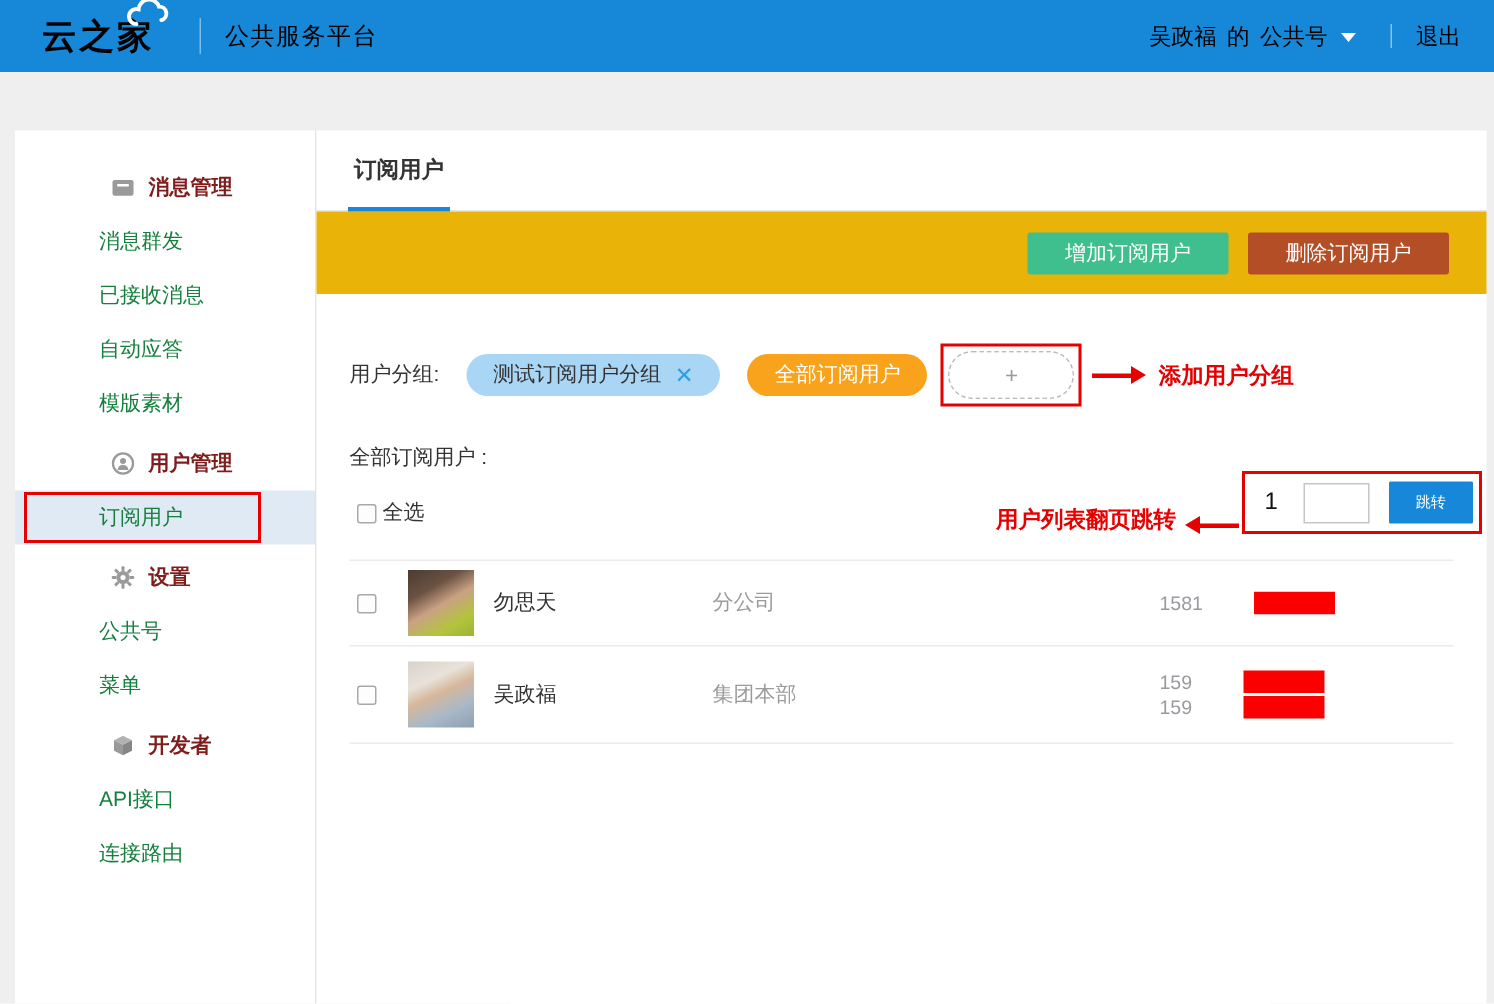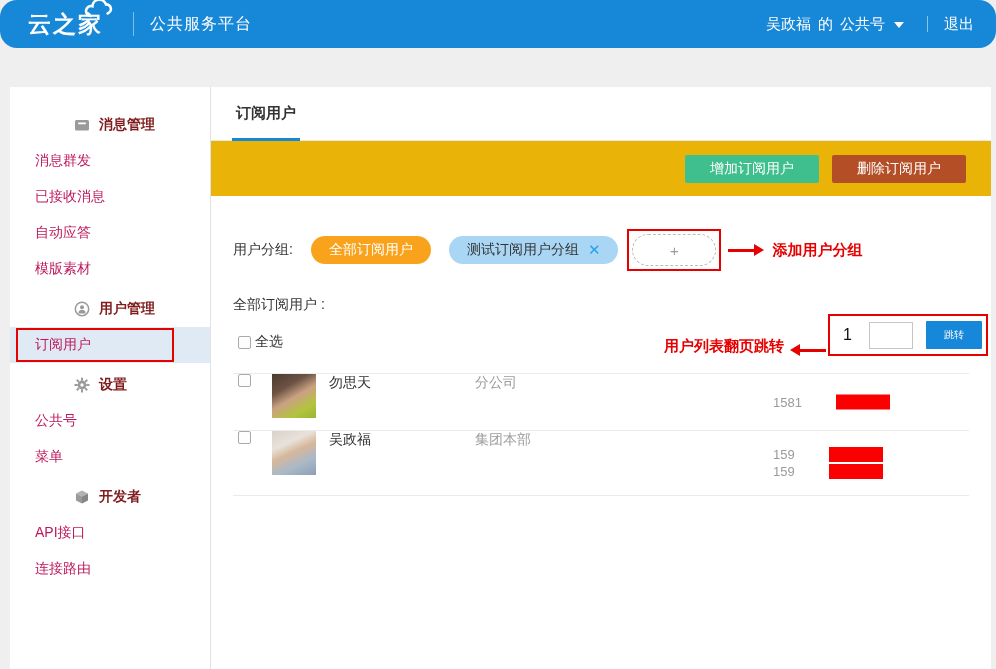"云之家" .topbar { border-radius: 17px -> none; color: #ffffff -> #000000 }
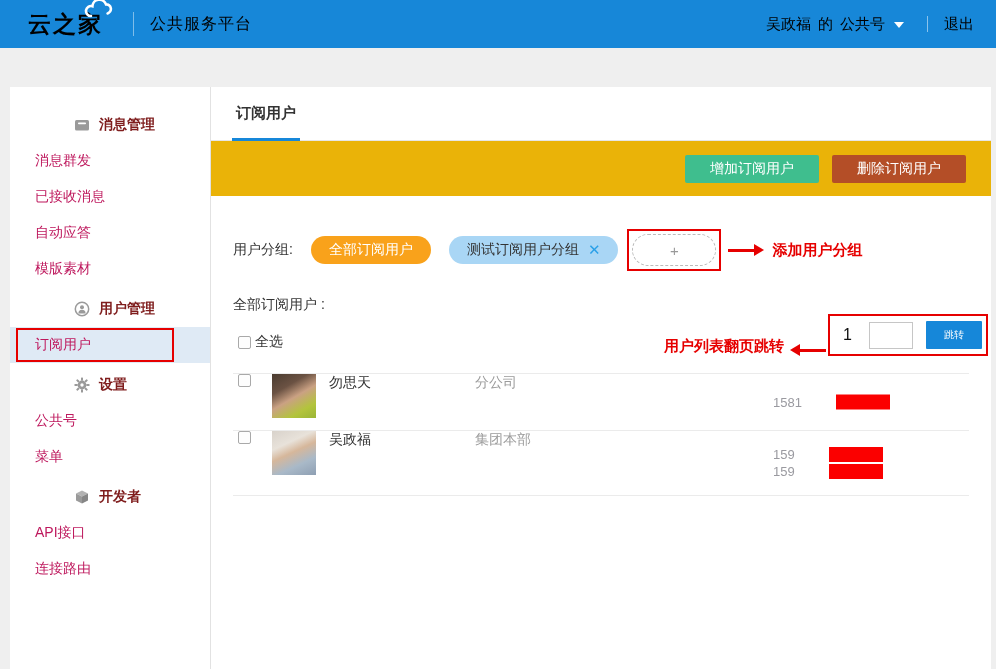"消息群发" .nav-item { color: #be185d -> #15803d; padding-left: 25px -> 56px }
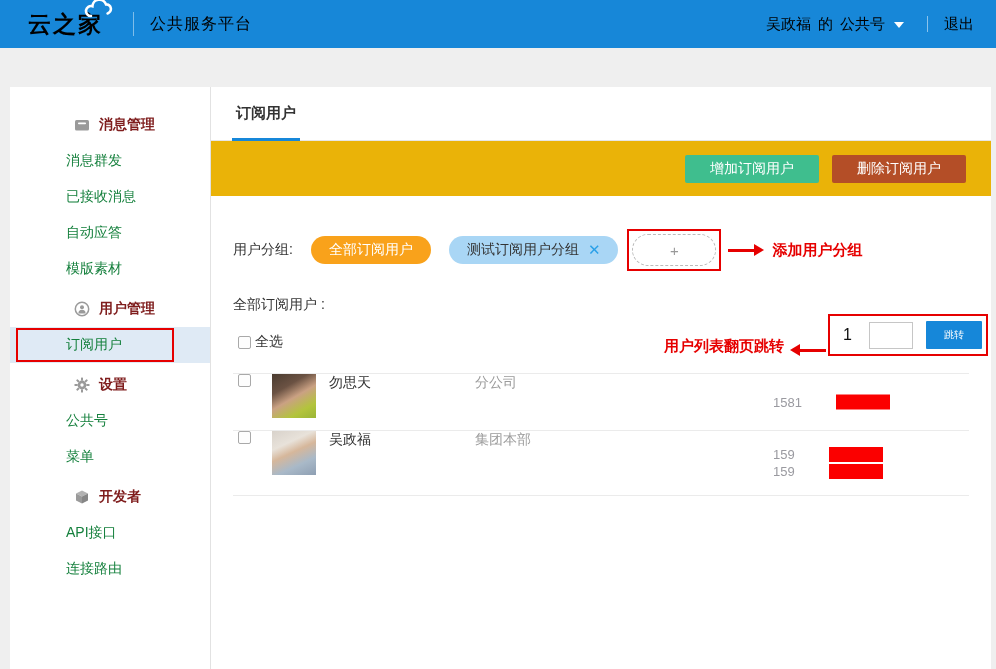"全部订阅用户" span.pill { order: before "测试订阅用户分组" -> after "测试订阅用户分组" }
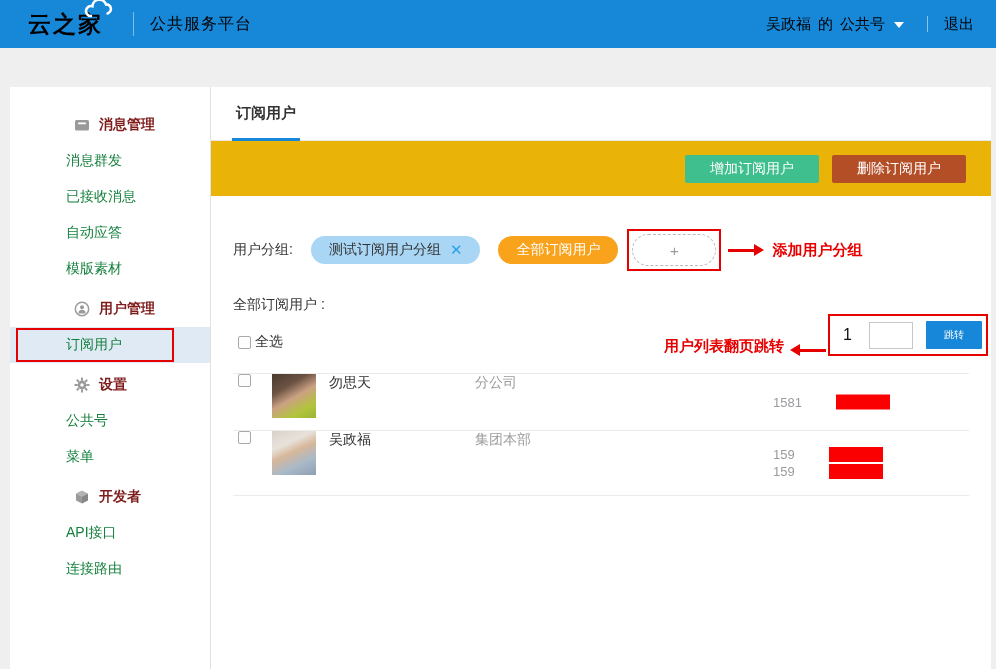"勿思天" .user-row { align-items: flex-start -> center }
